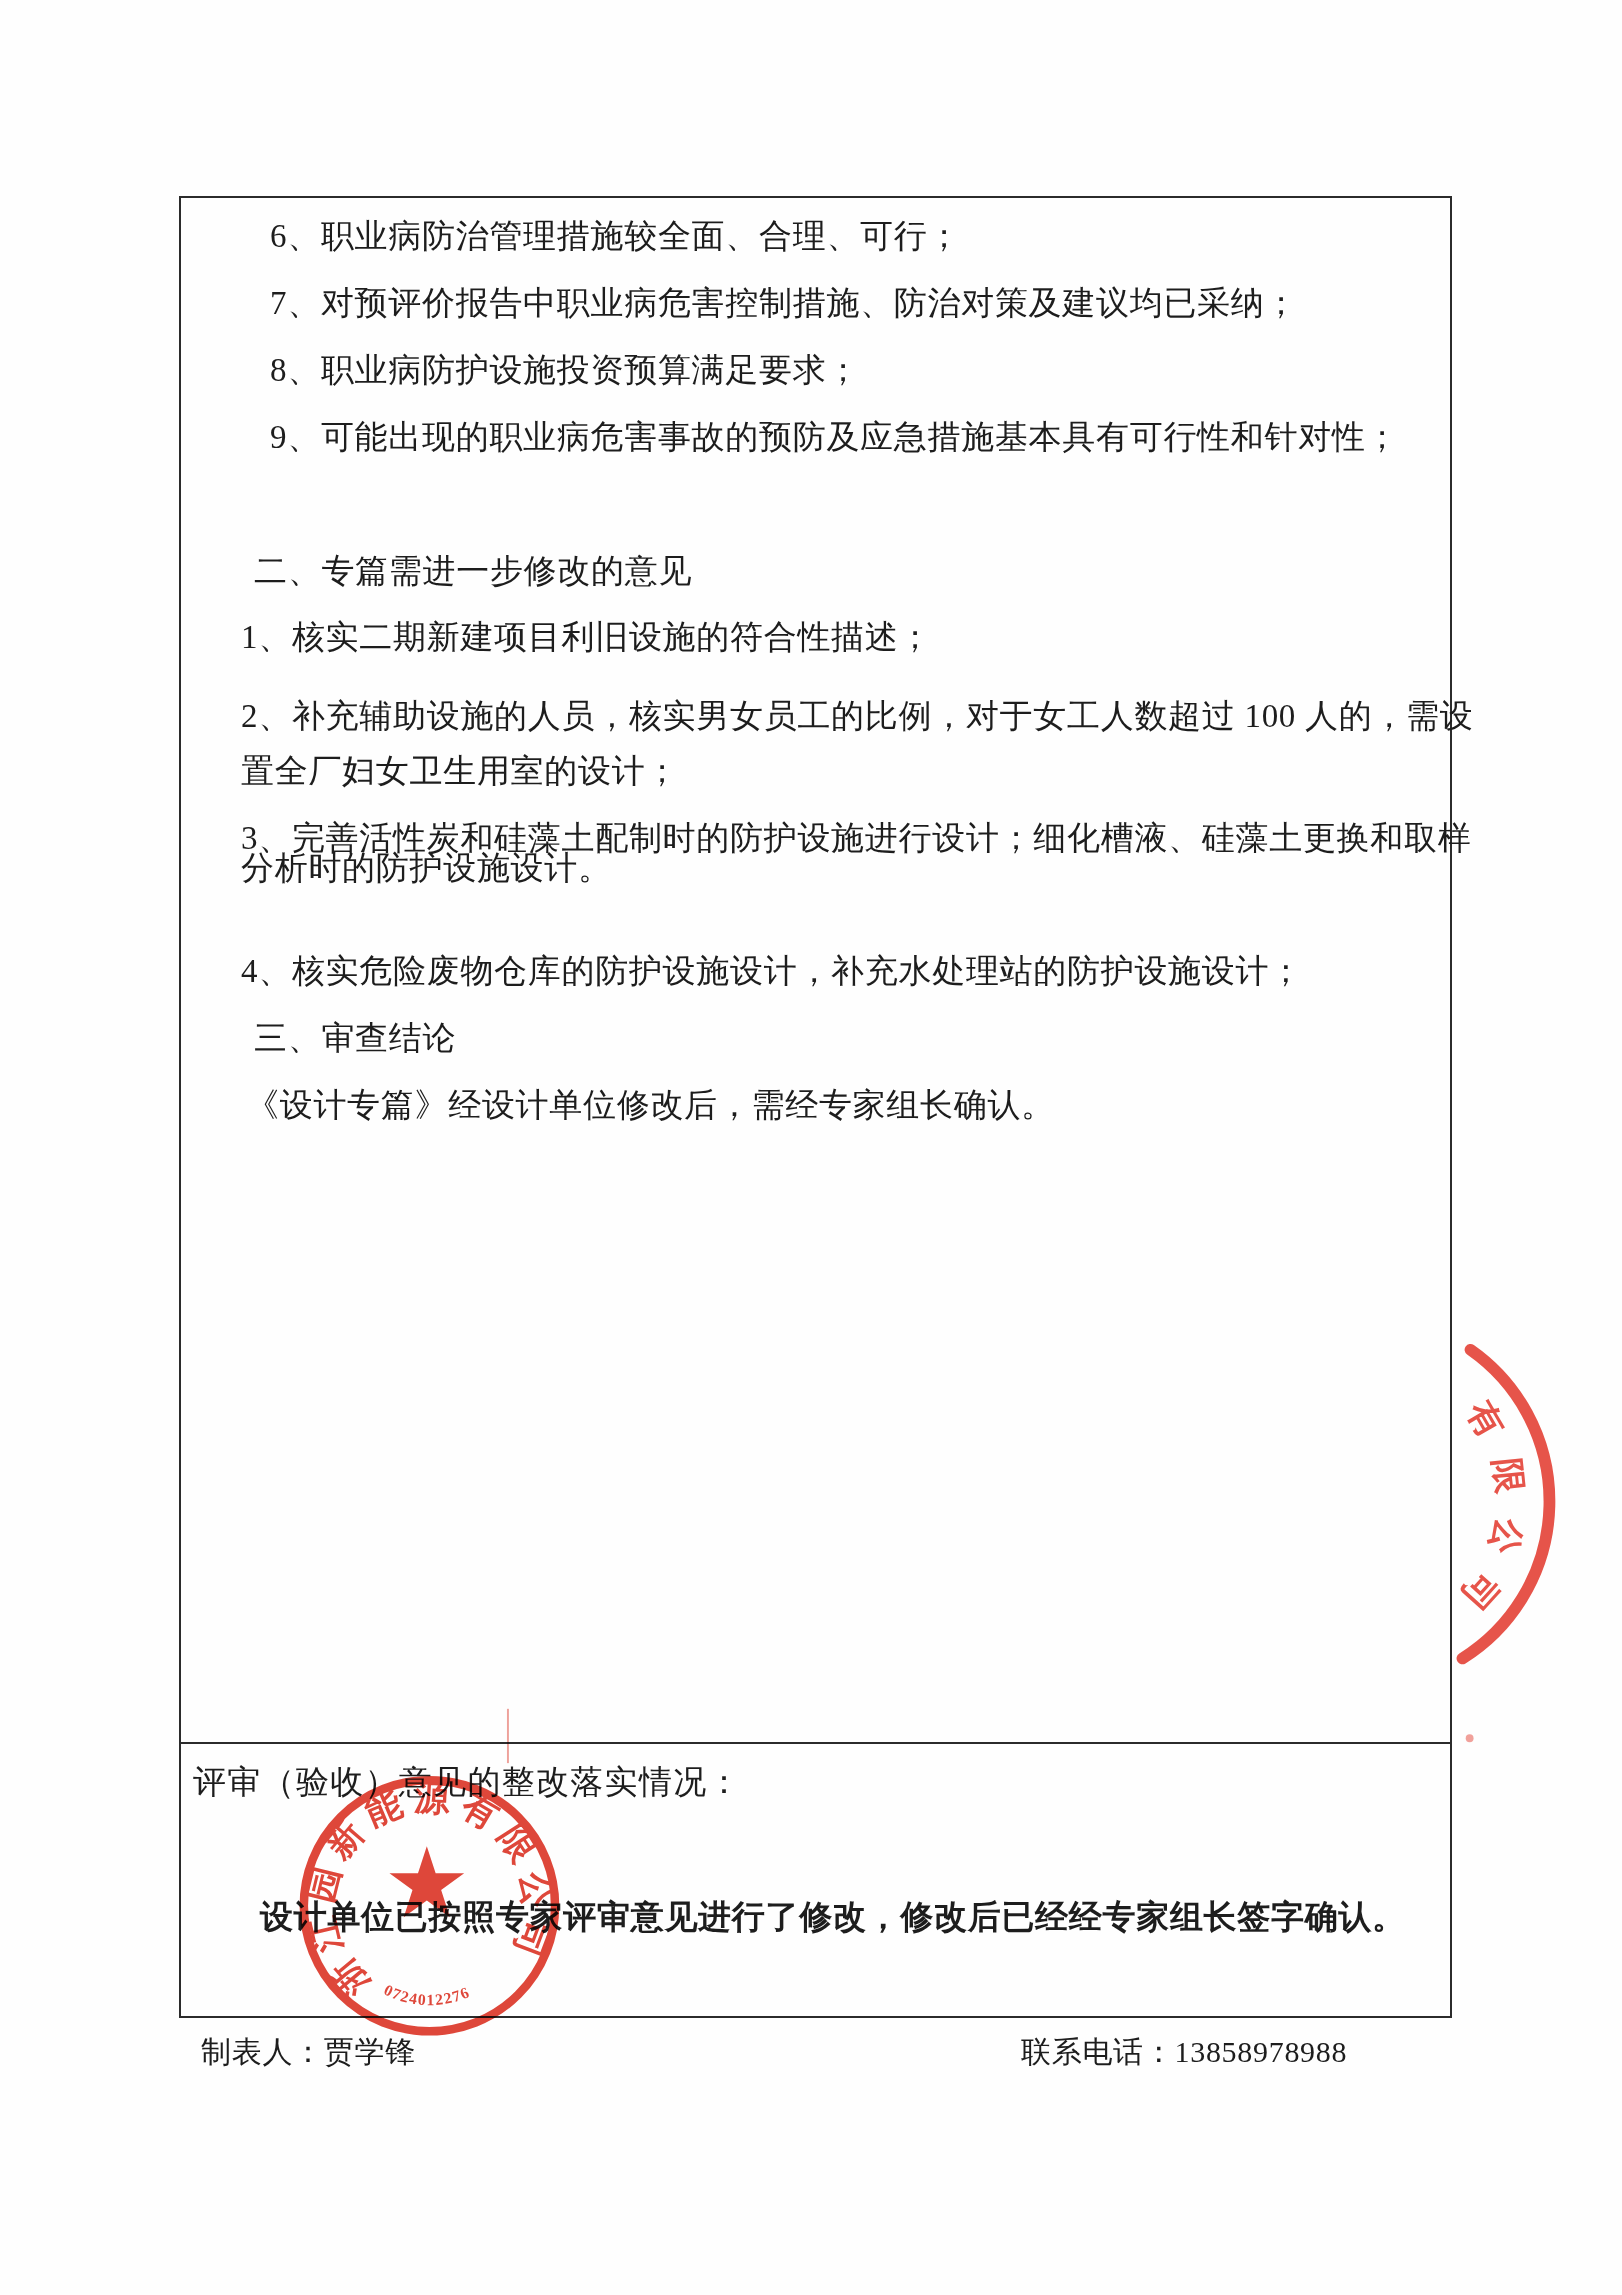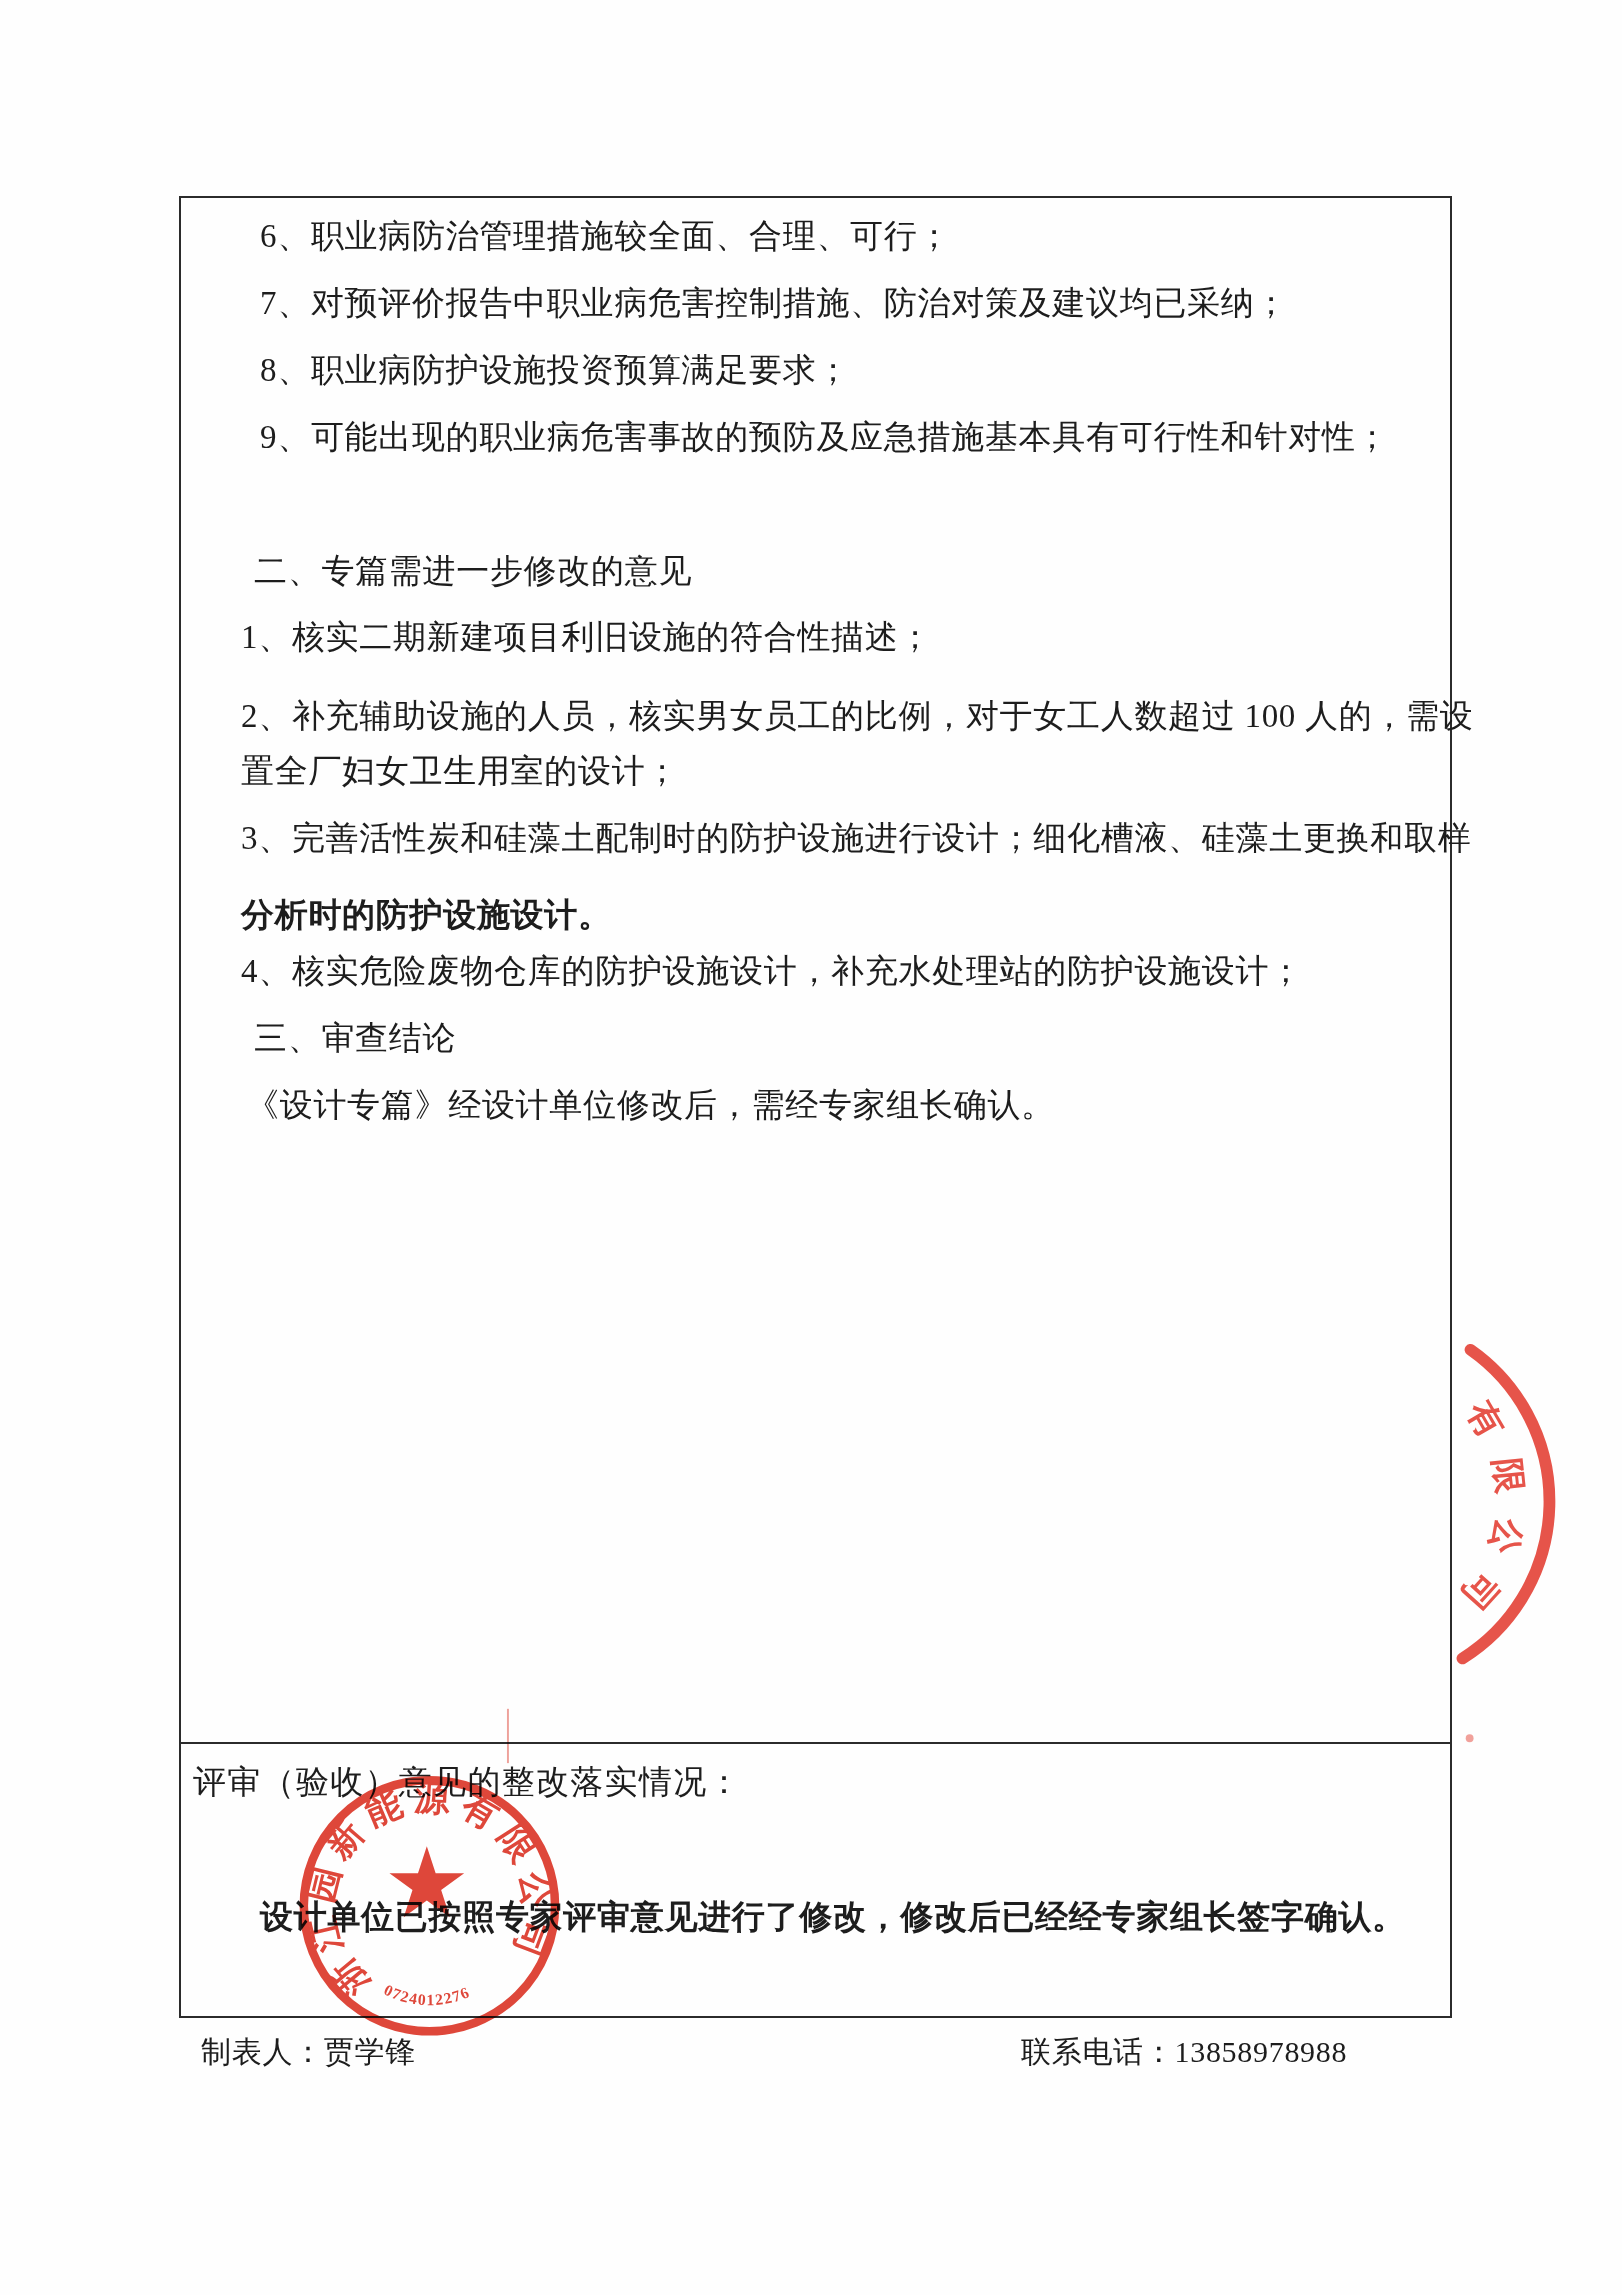"6、职业病防治管理措施较全面、合理、可行；" .la { left: 260px -> 270px }
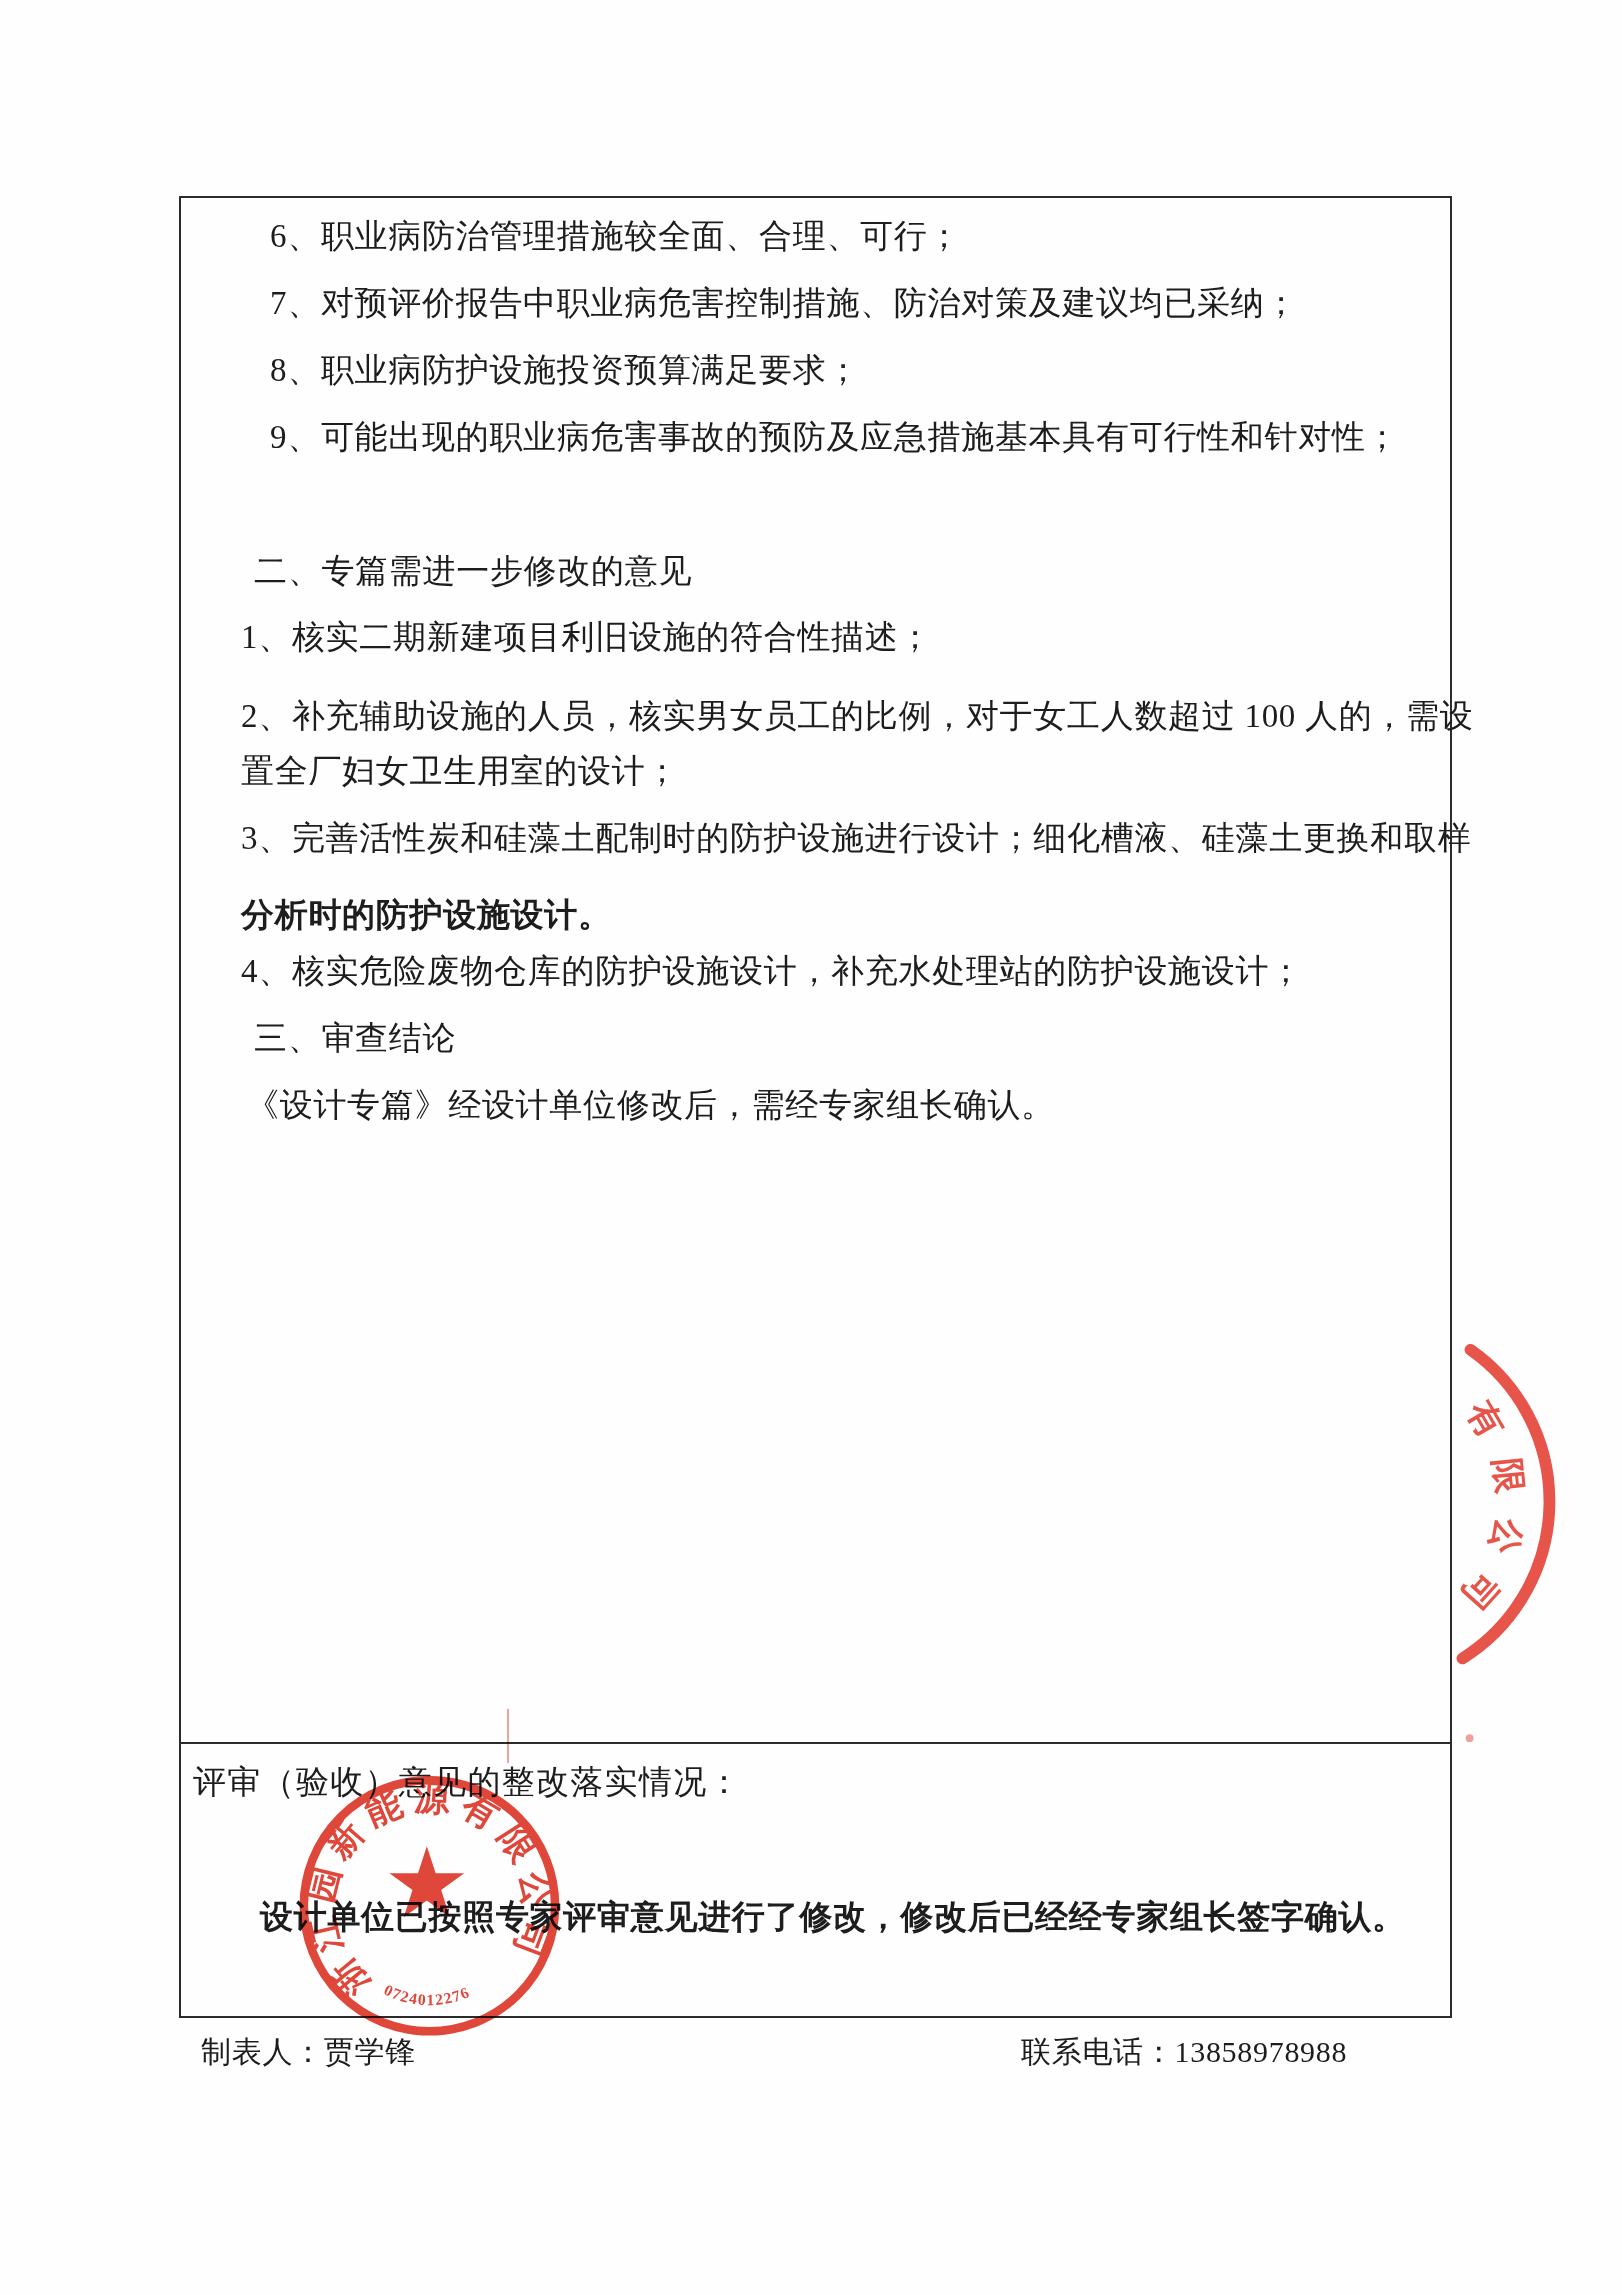"分析时的防护设施设计。" .t11 { font-weight: bold -> none; top: 896px -> 849px }
